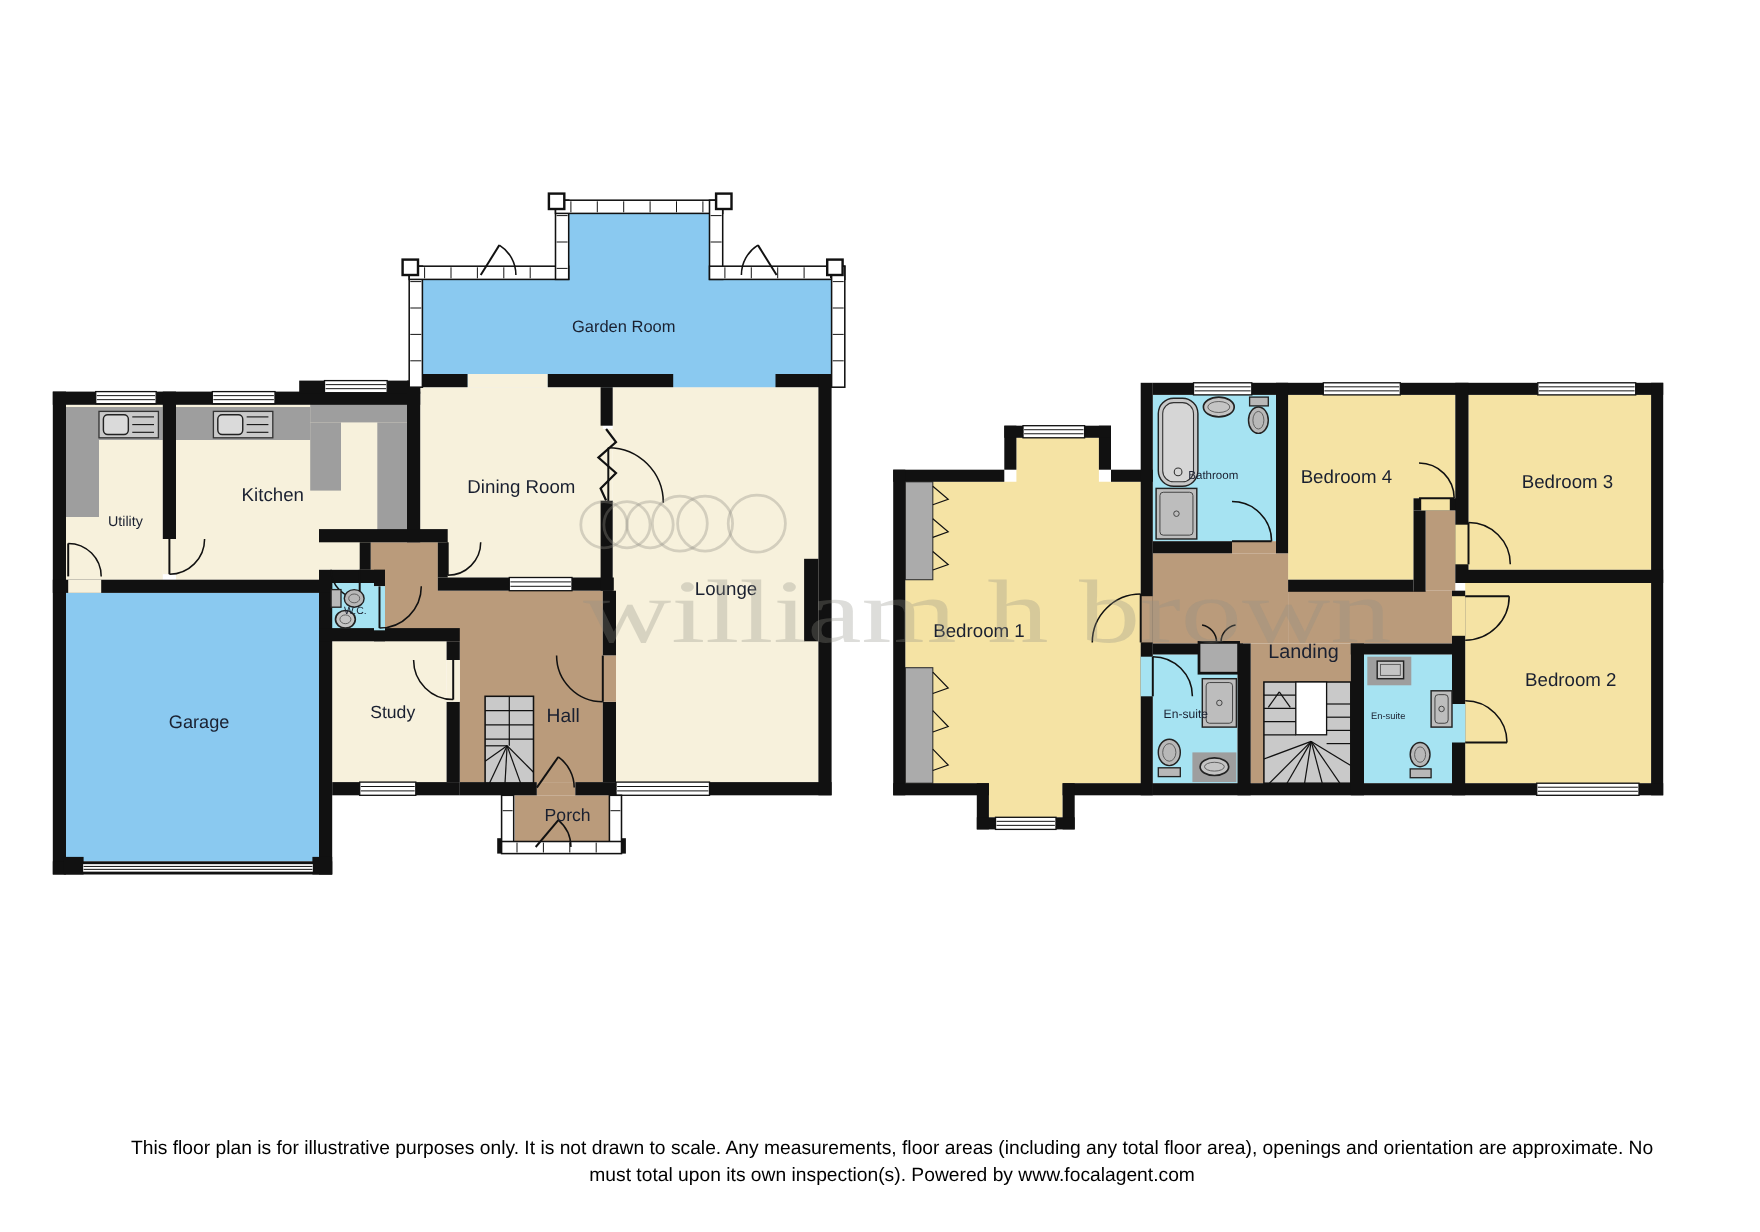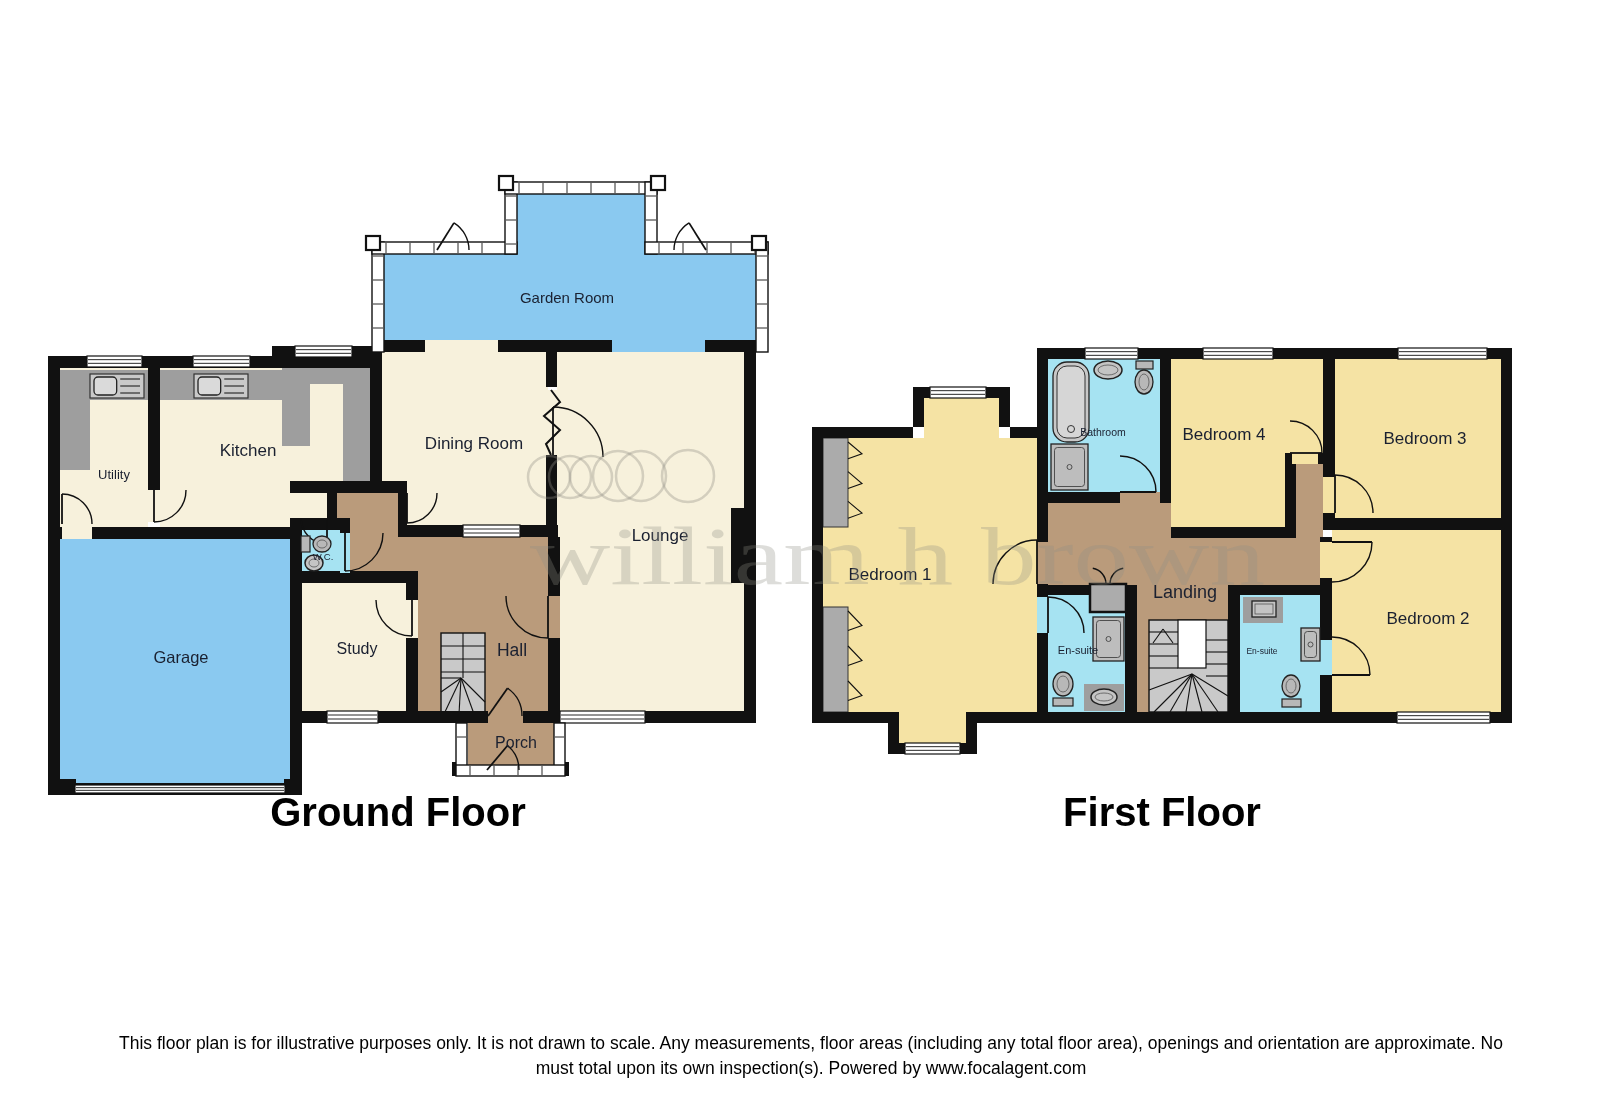"Ground Floor" div.floor-title { html: <div>Ground Floor</div> -> none }
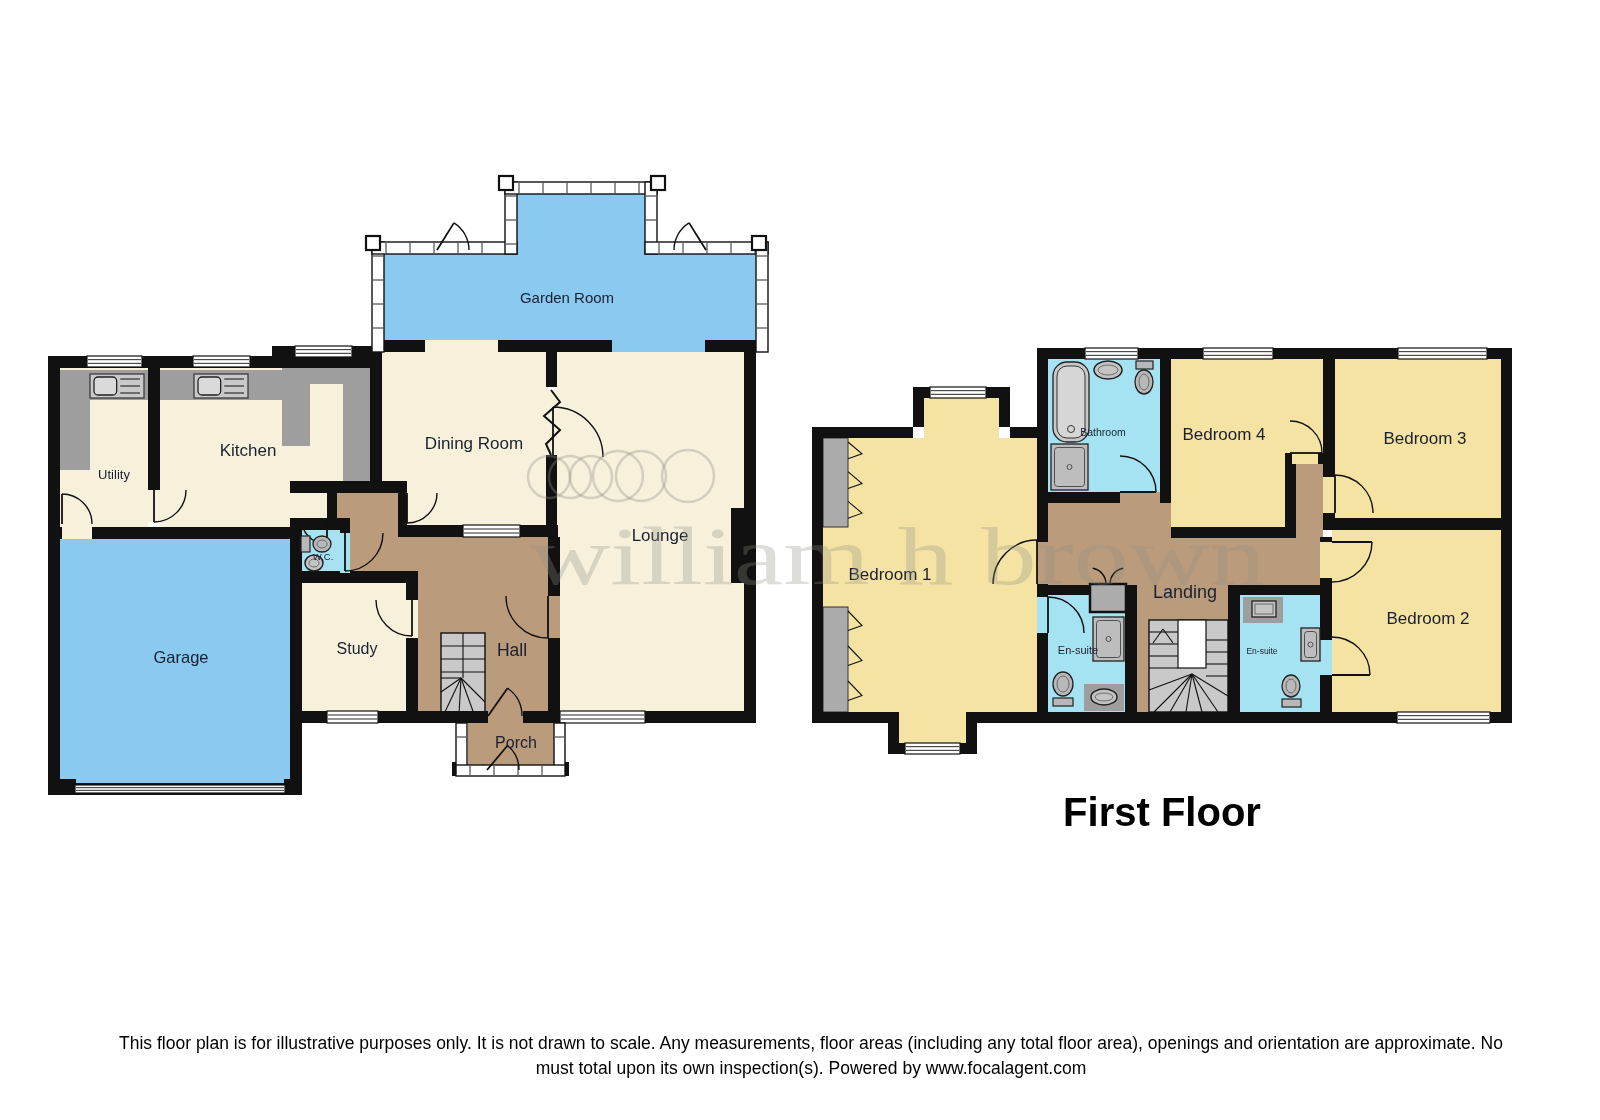"First Floor" div.floor-title { html: <div>First Floor</div> -> none }
